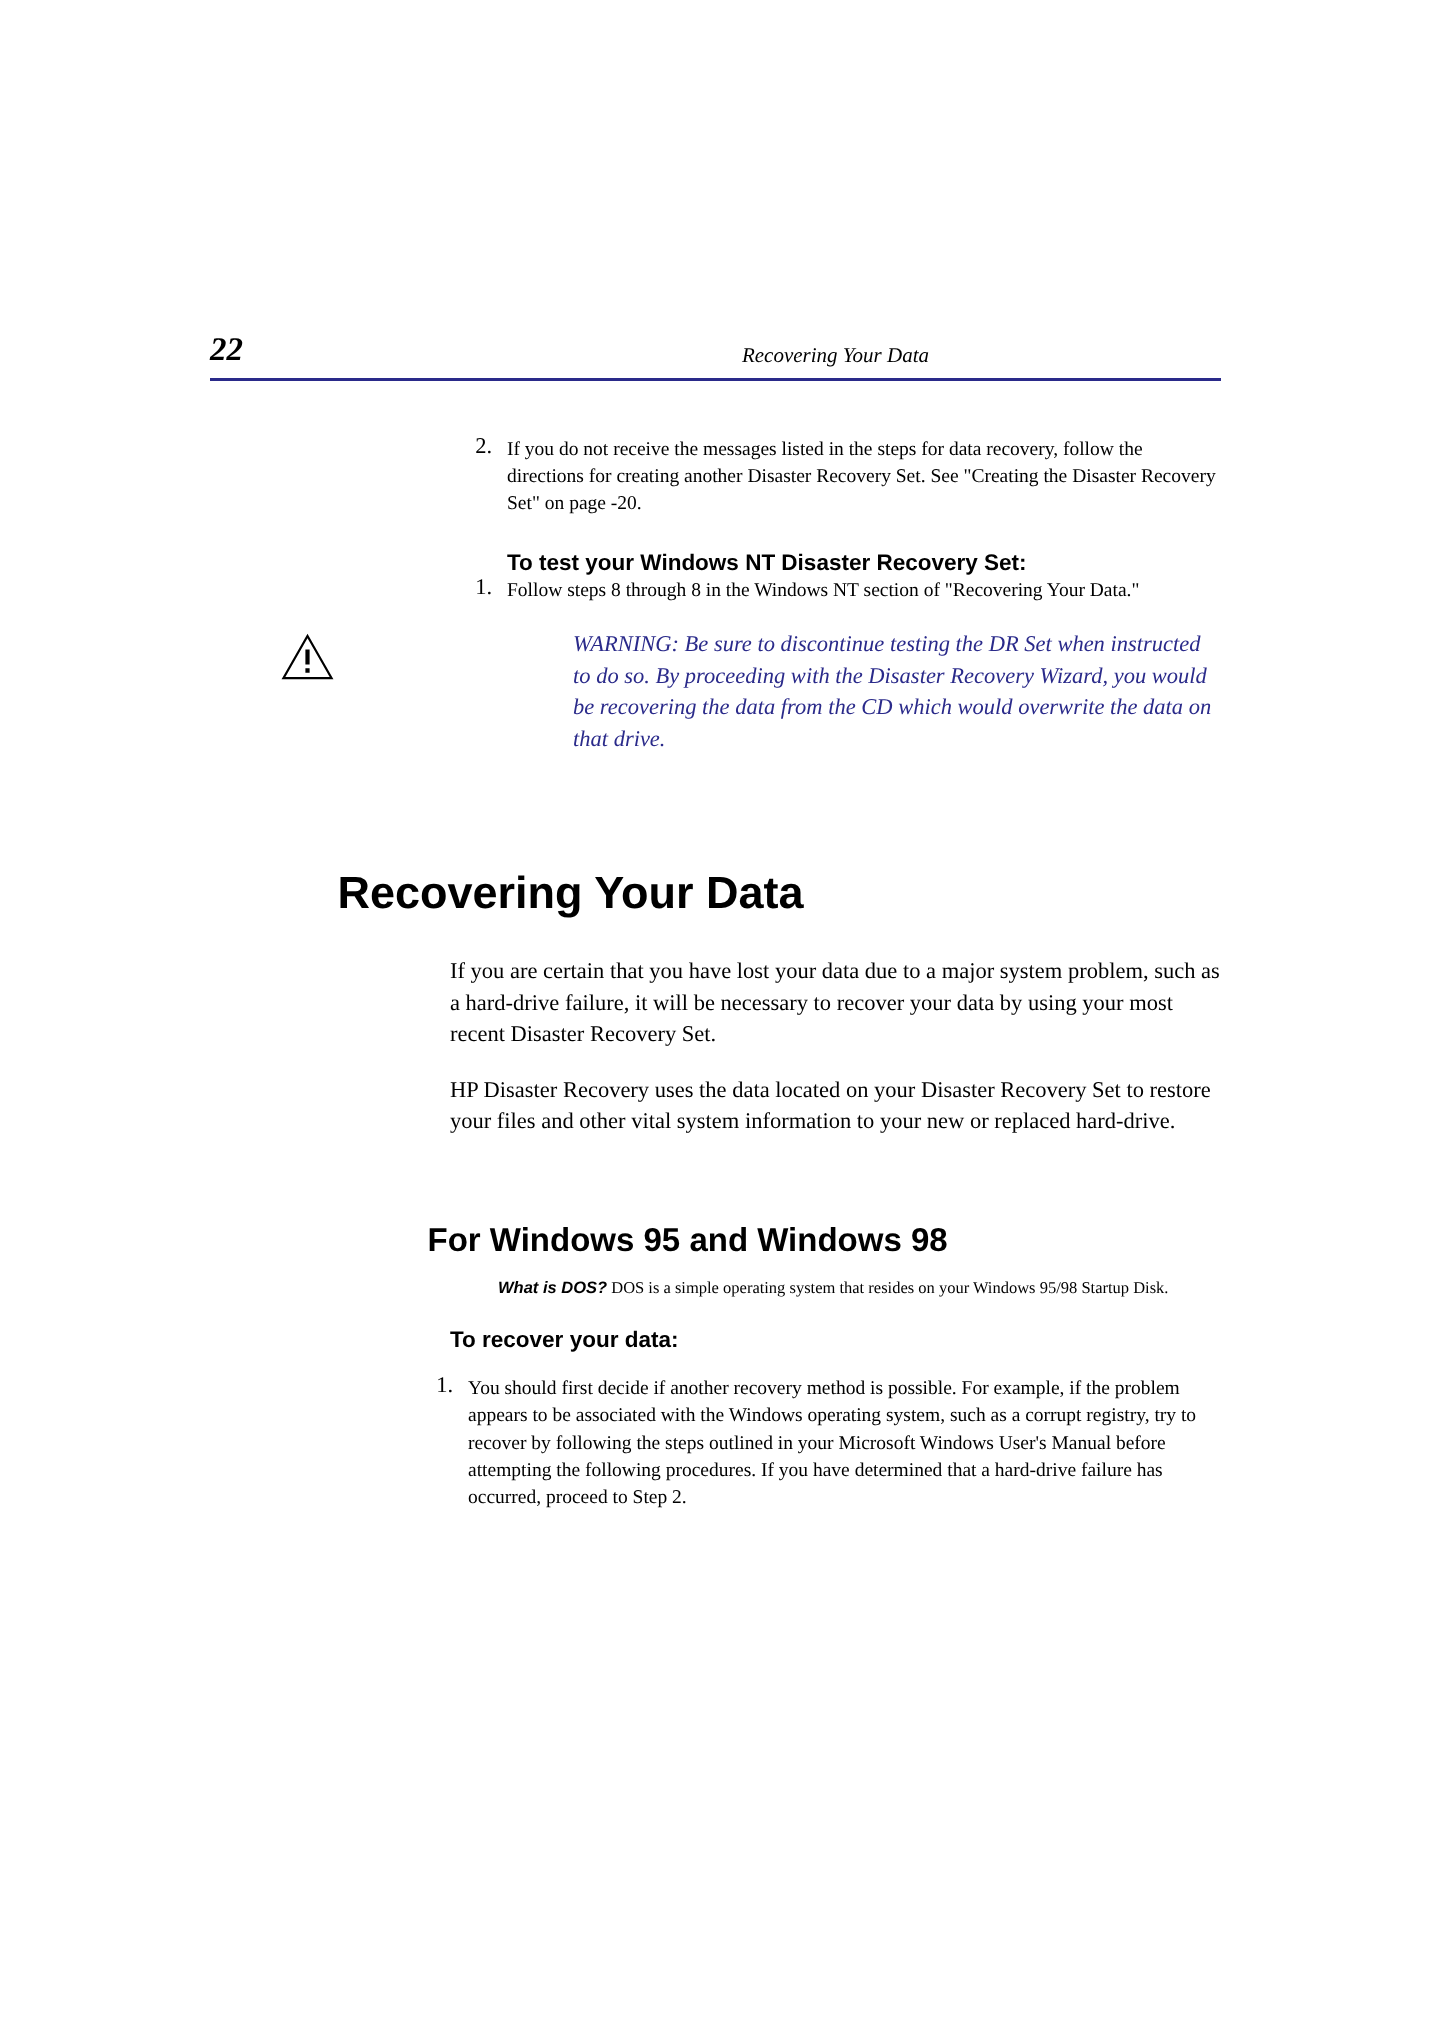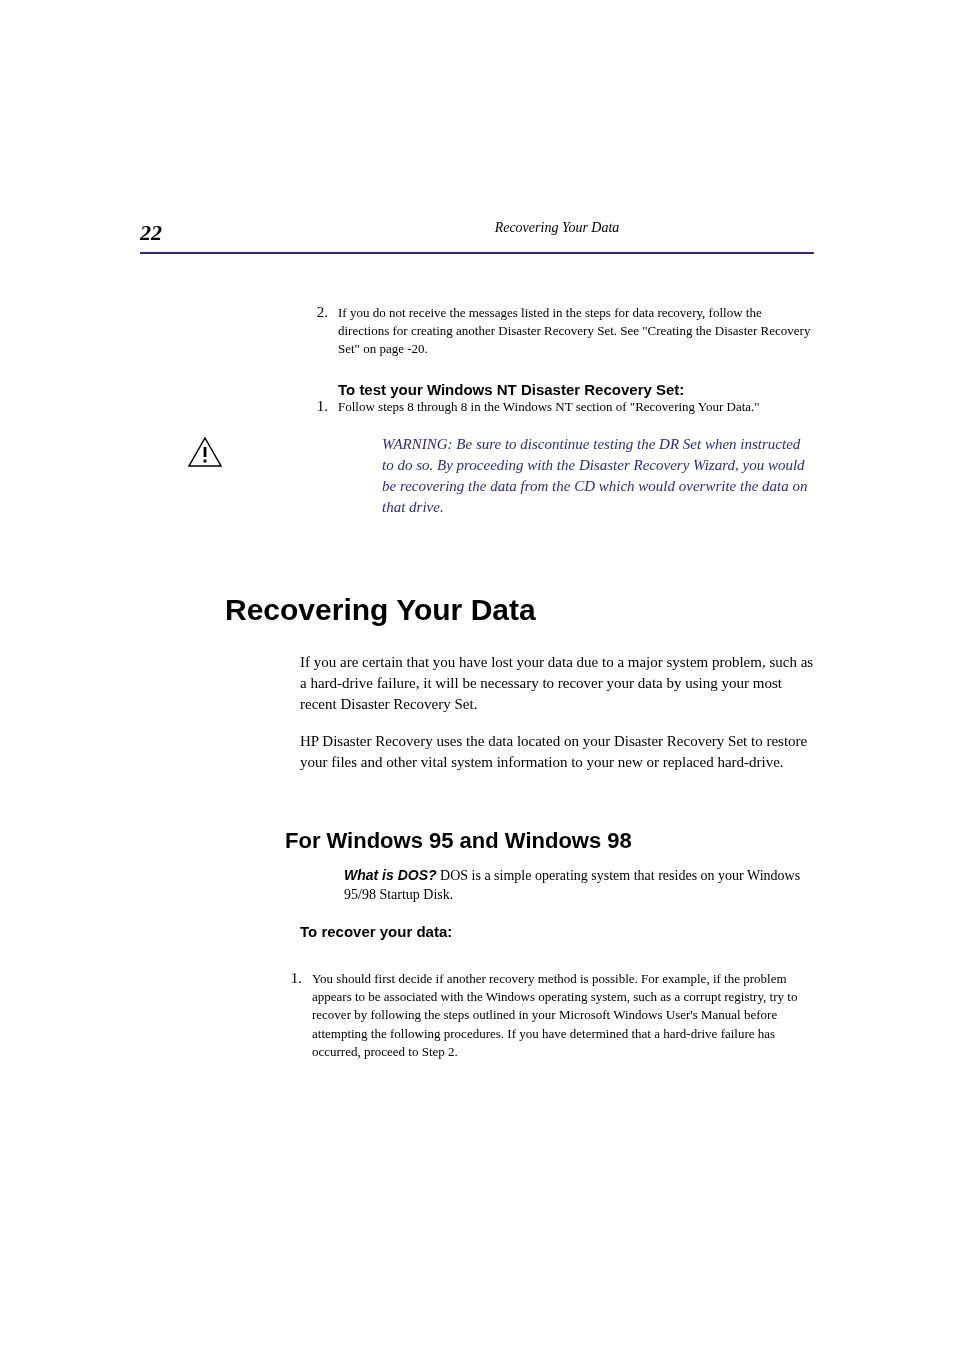"22" .page-header { align-items: flex-start -> flex-end; margin-bottom: 50px -> 36px }
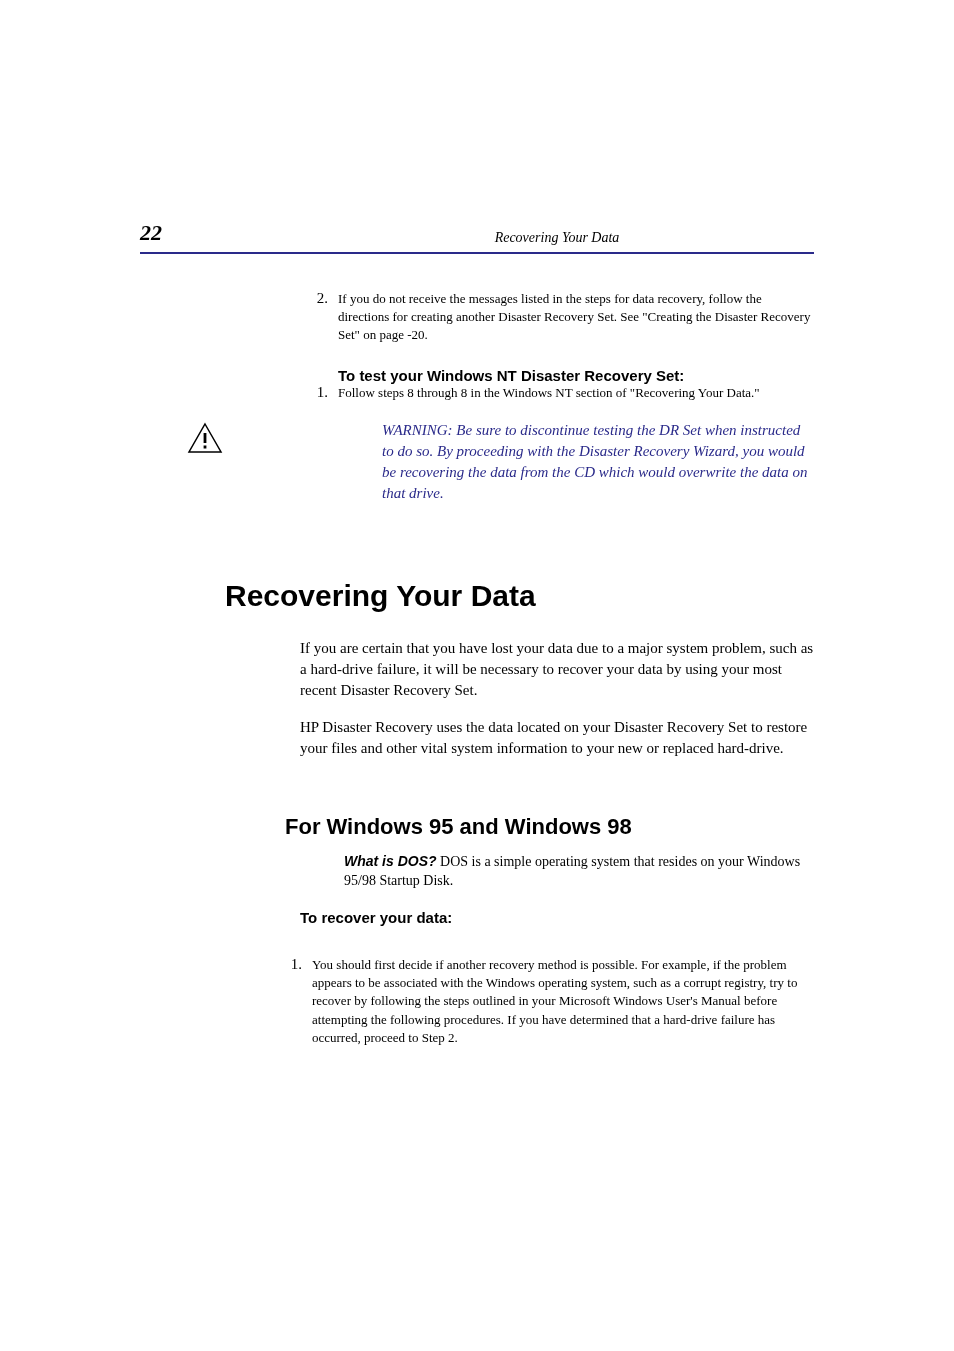"What is DOS? DOS is" .callout-block { font-size: 14px -> 11px; margin-left: 44px -> 32px }
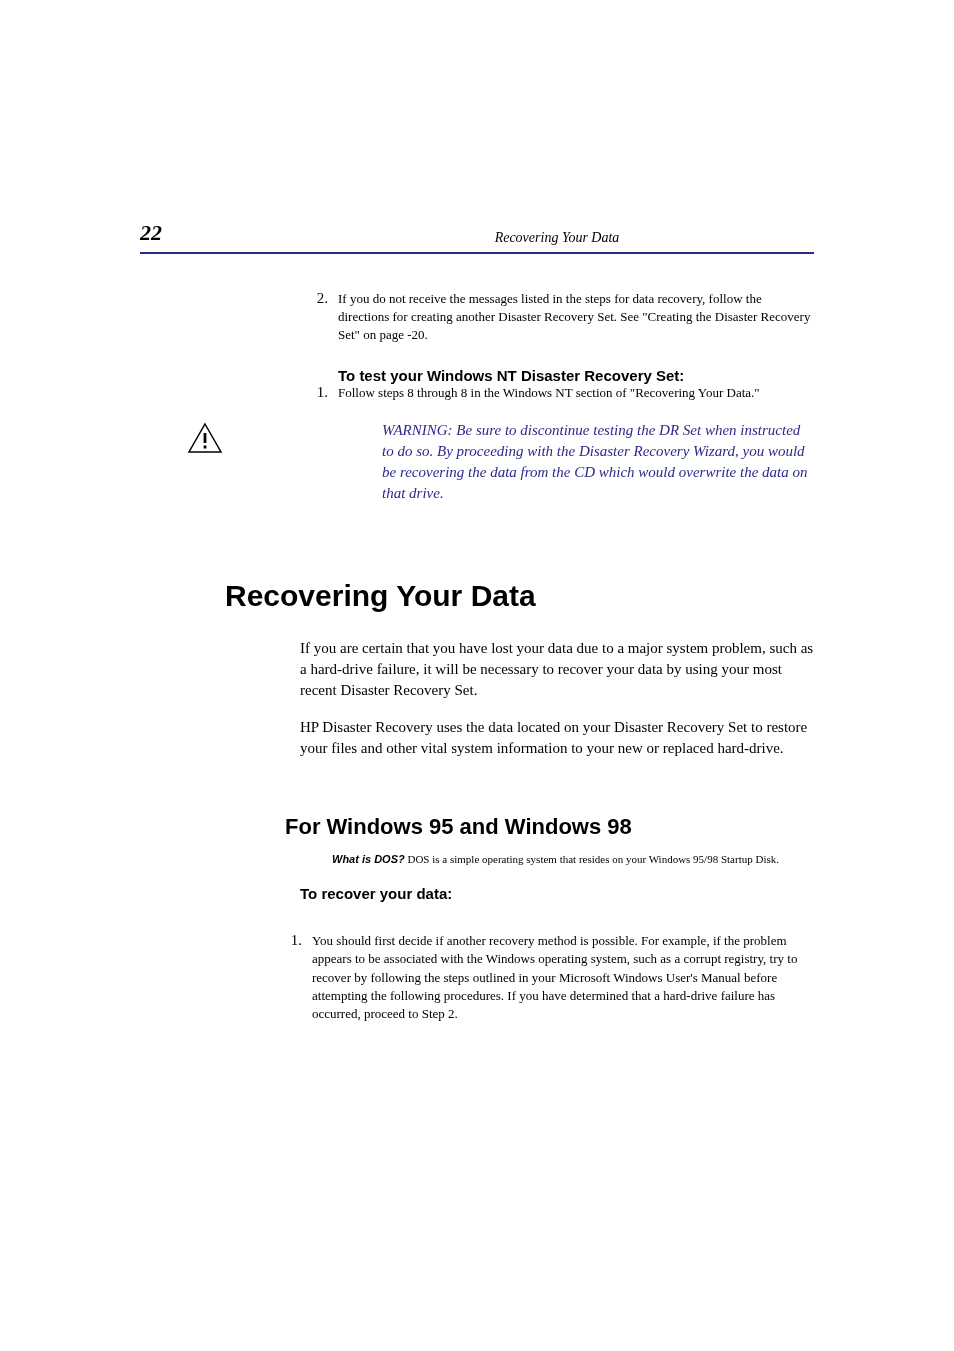"To recover your data:" .bold-sub { margin-bottom: 30px -> 14px }
